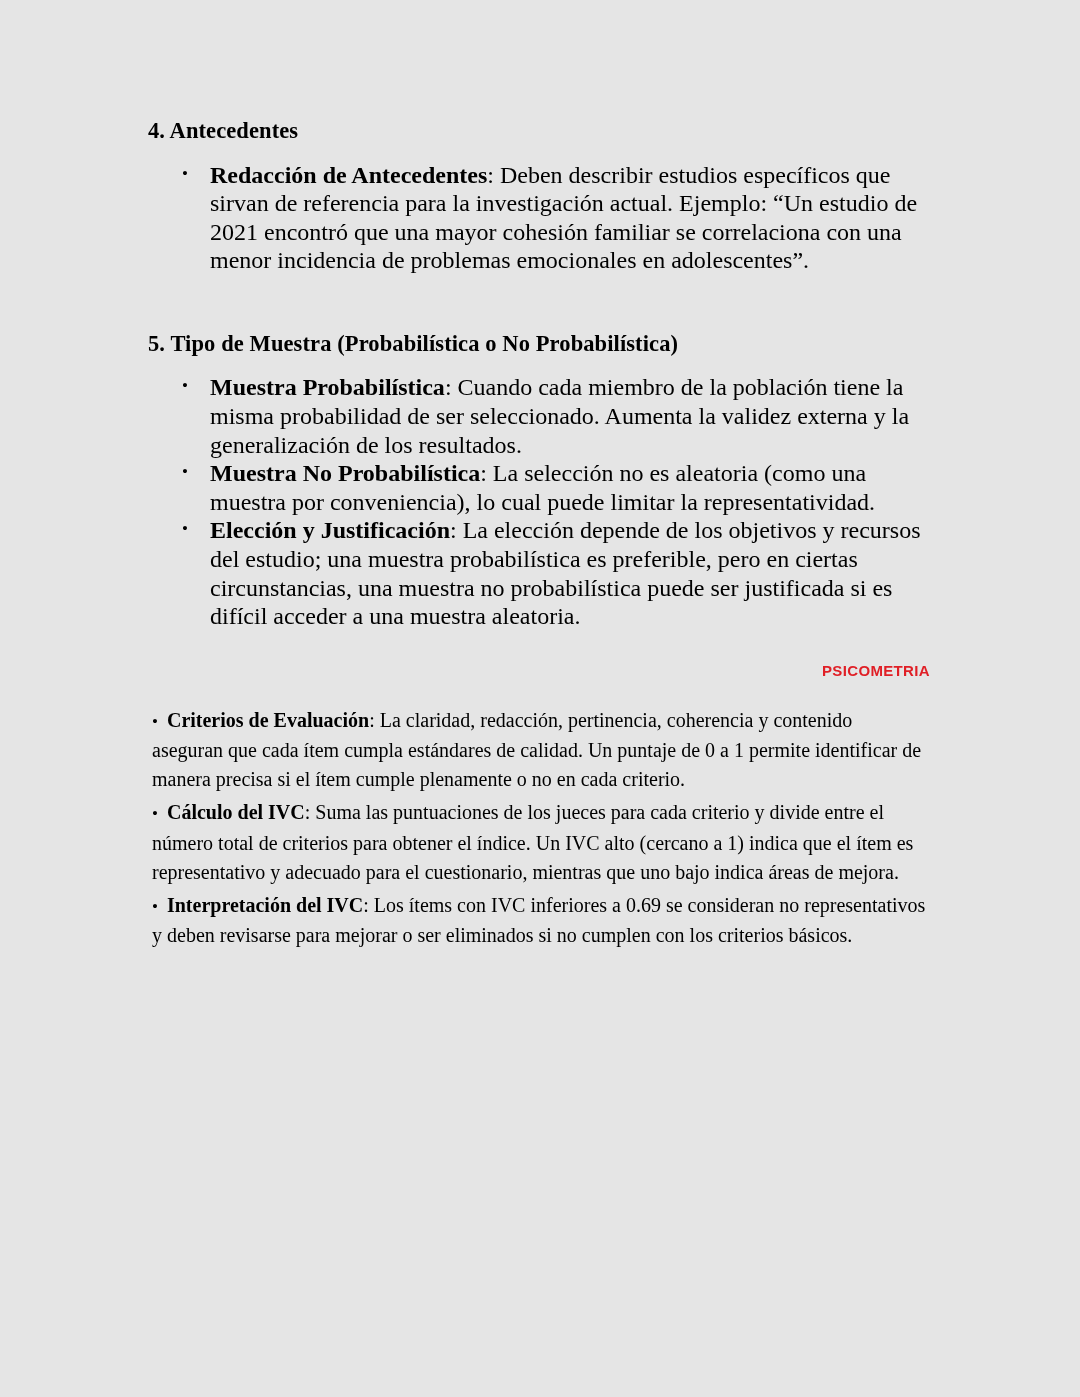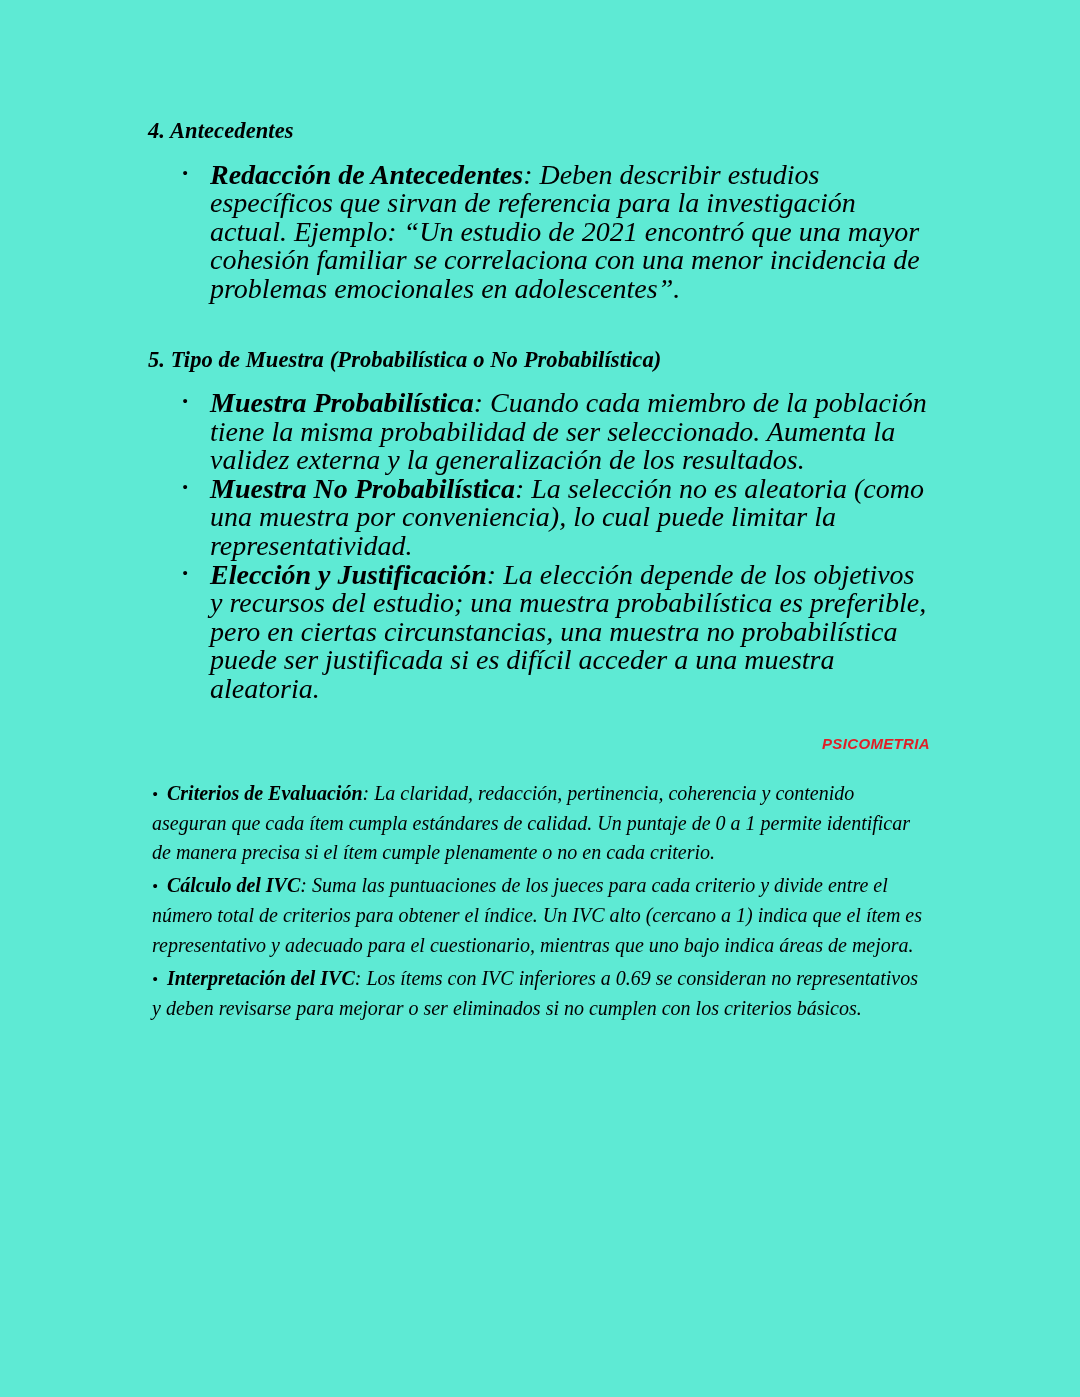"4. Antecedentes" div.page { background: #5eead4 -> #e5e5e5; font-style: italic -> none }
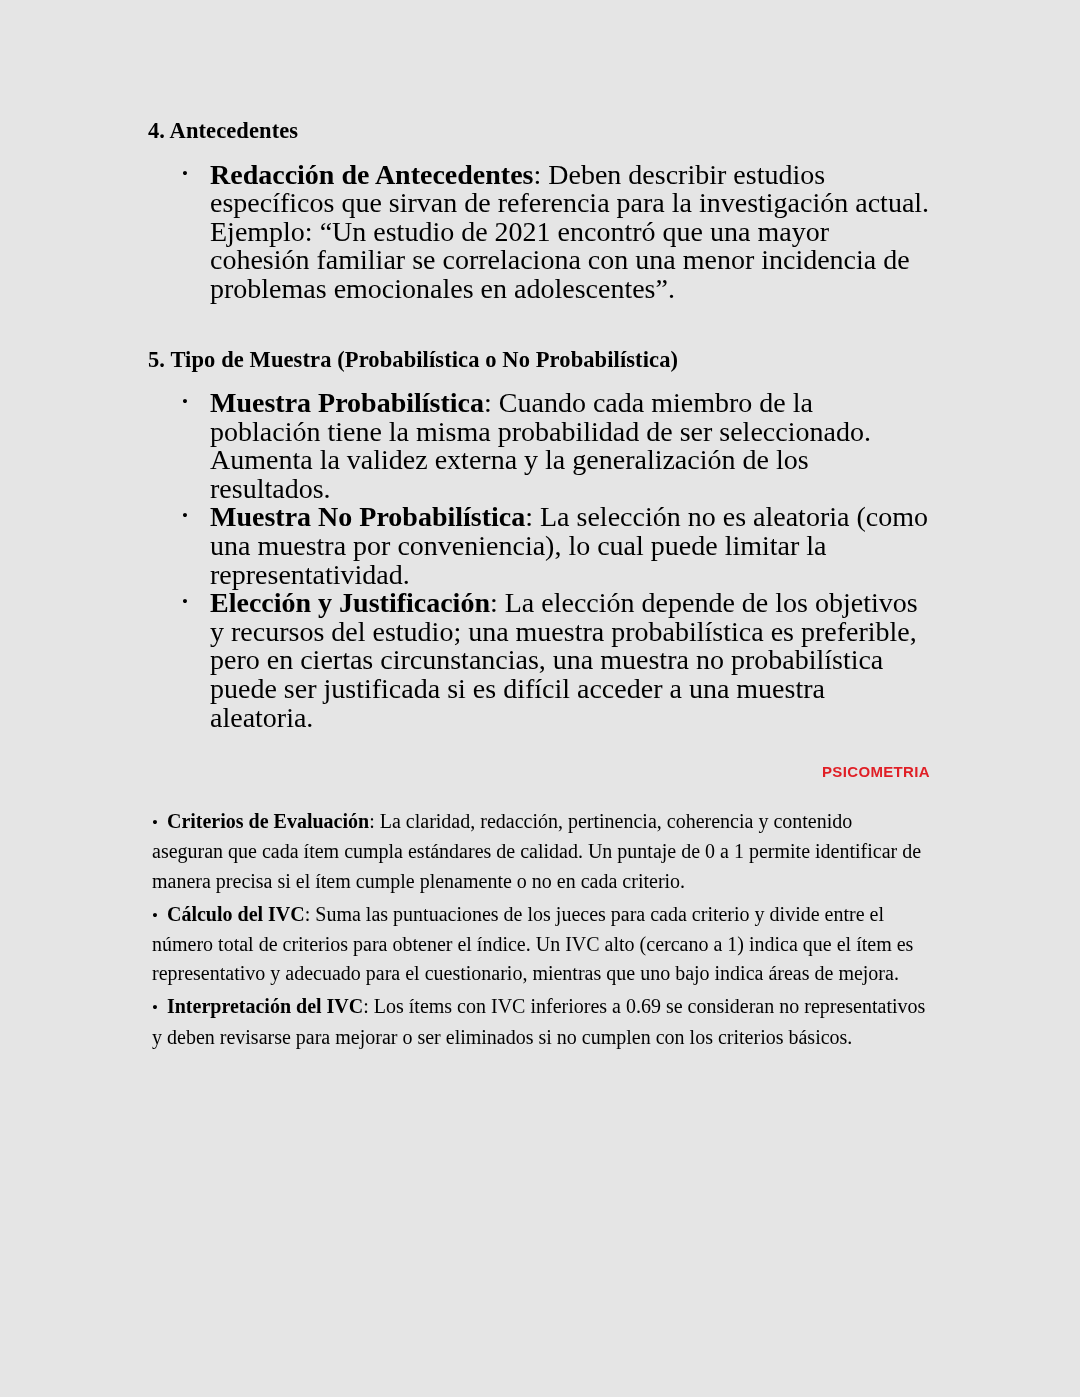"Redacción de Antecedentes: Deben" .bullet-list > li { font-size: 28px -> 24px }
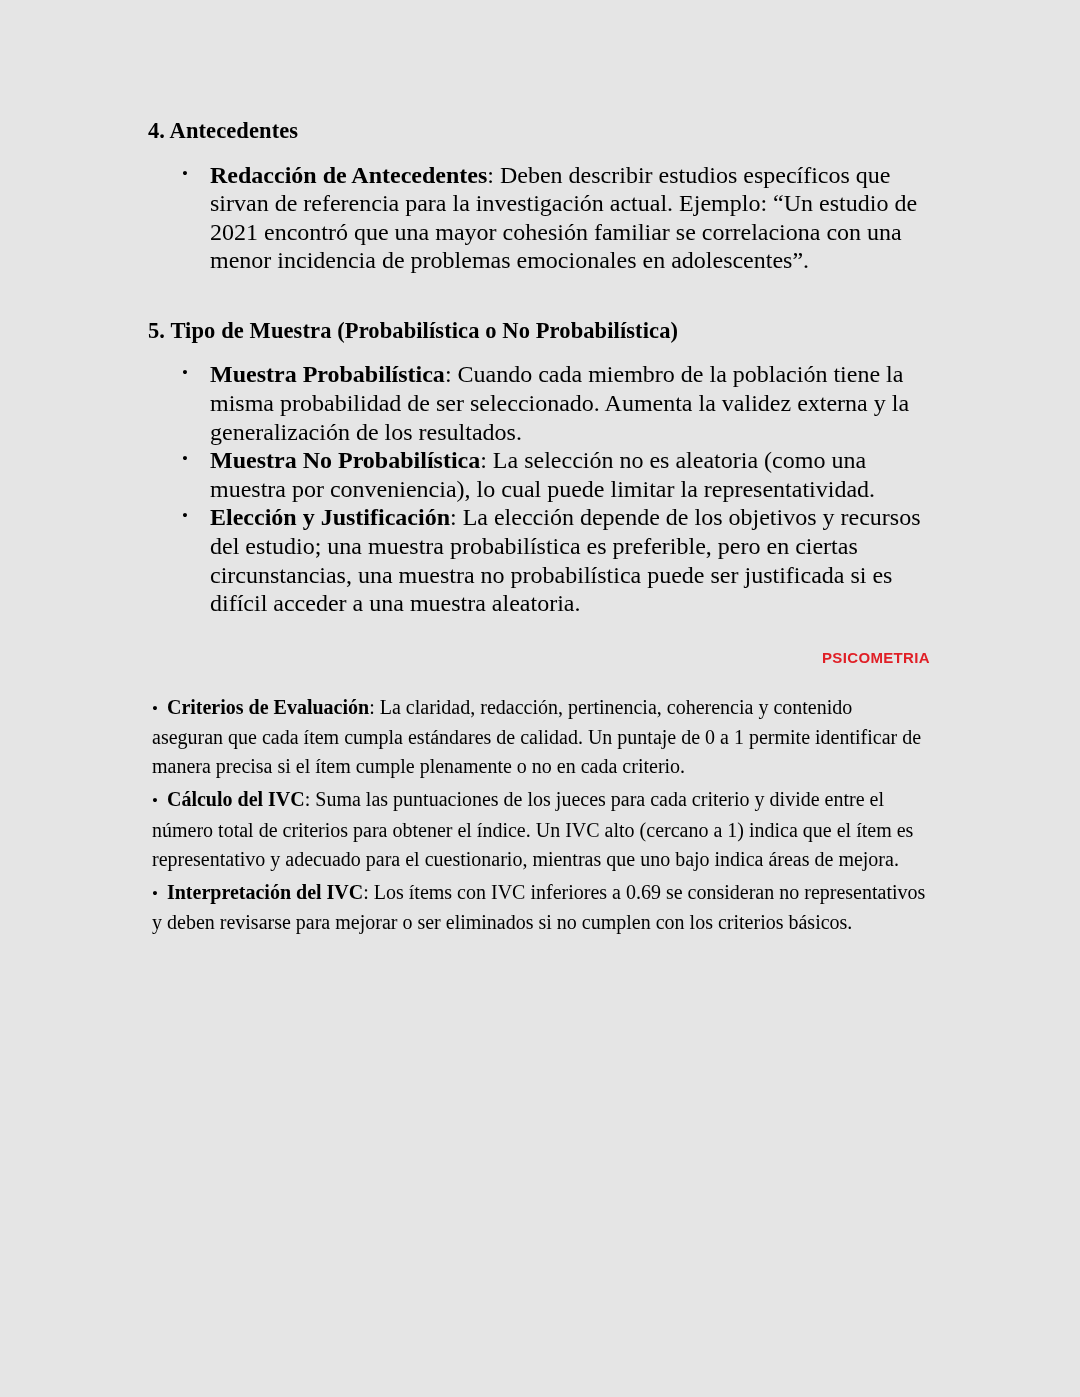"5. Tipo de Muestra (Probabilística" .heading-gap-top { margin-top: 43px -> 56px }
